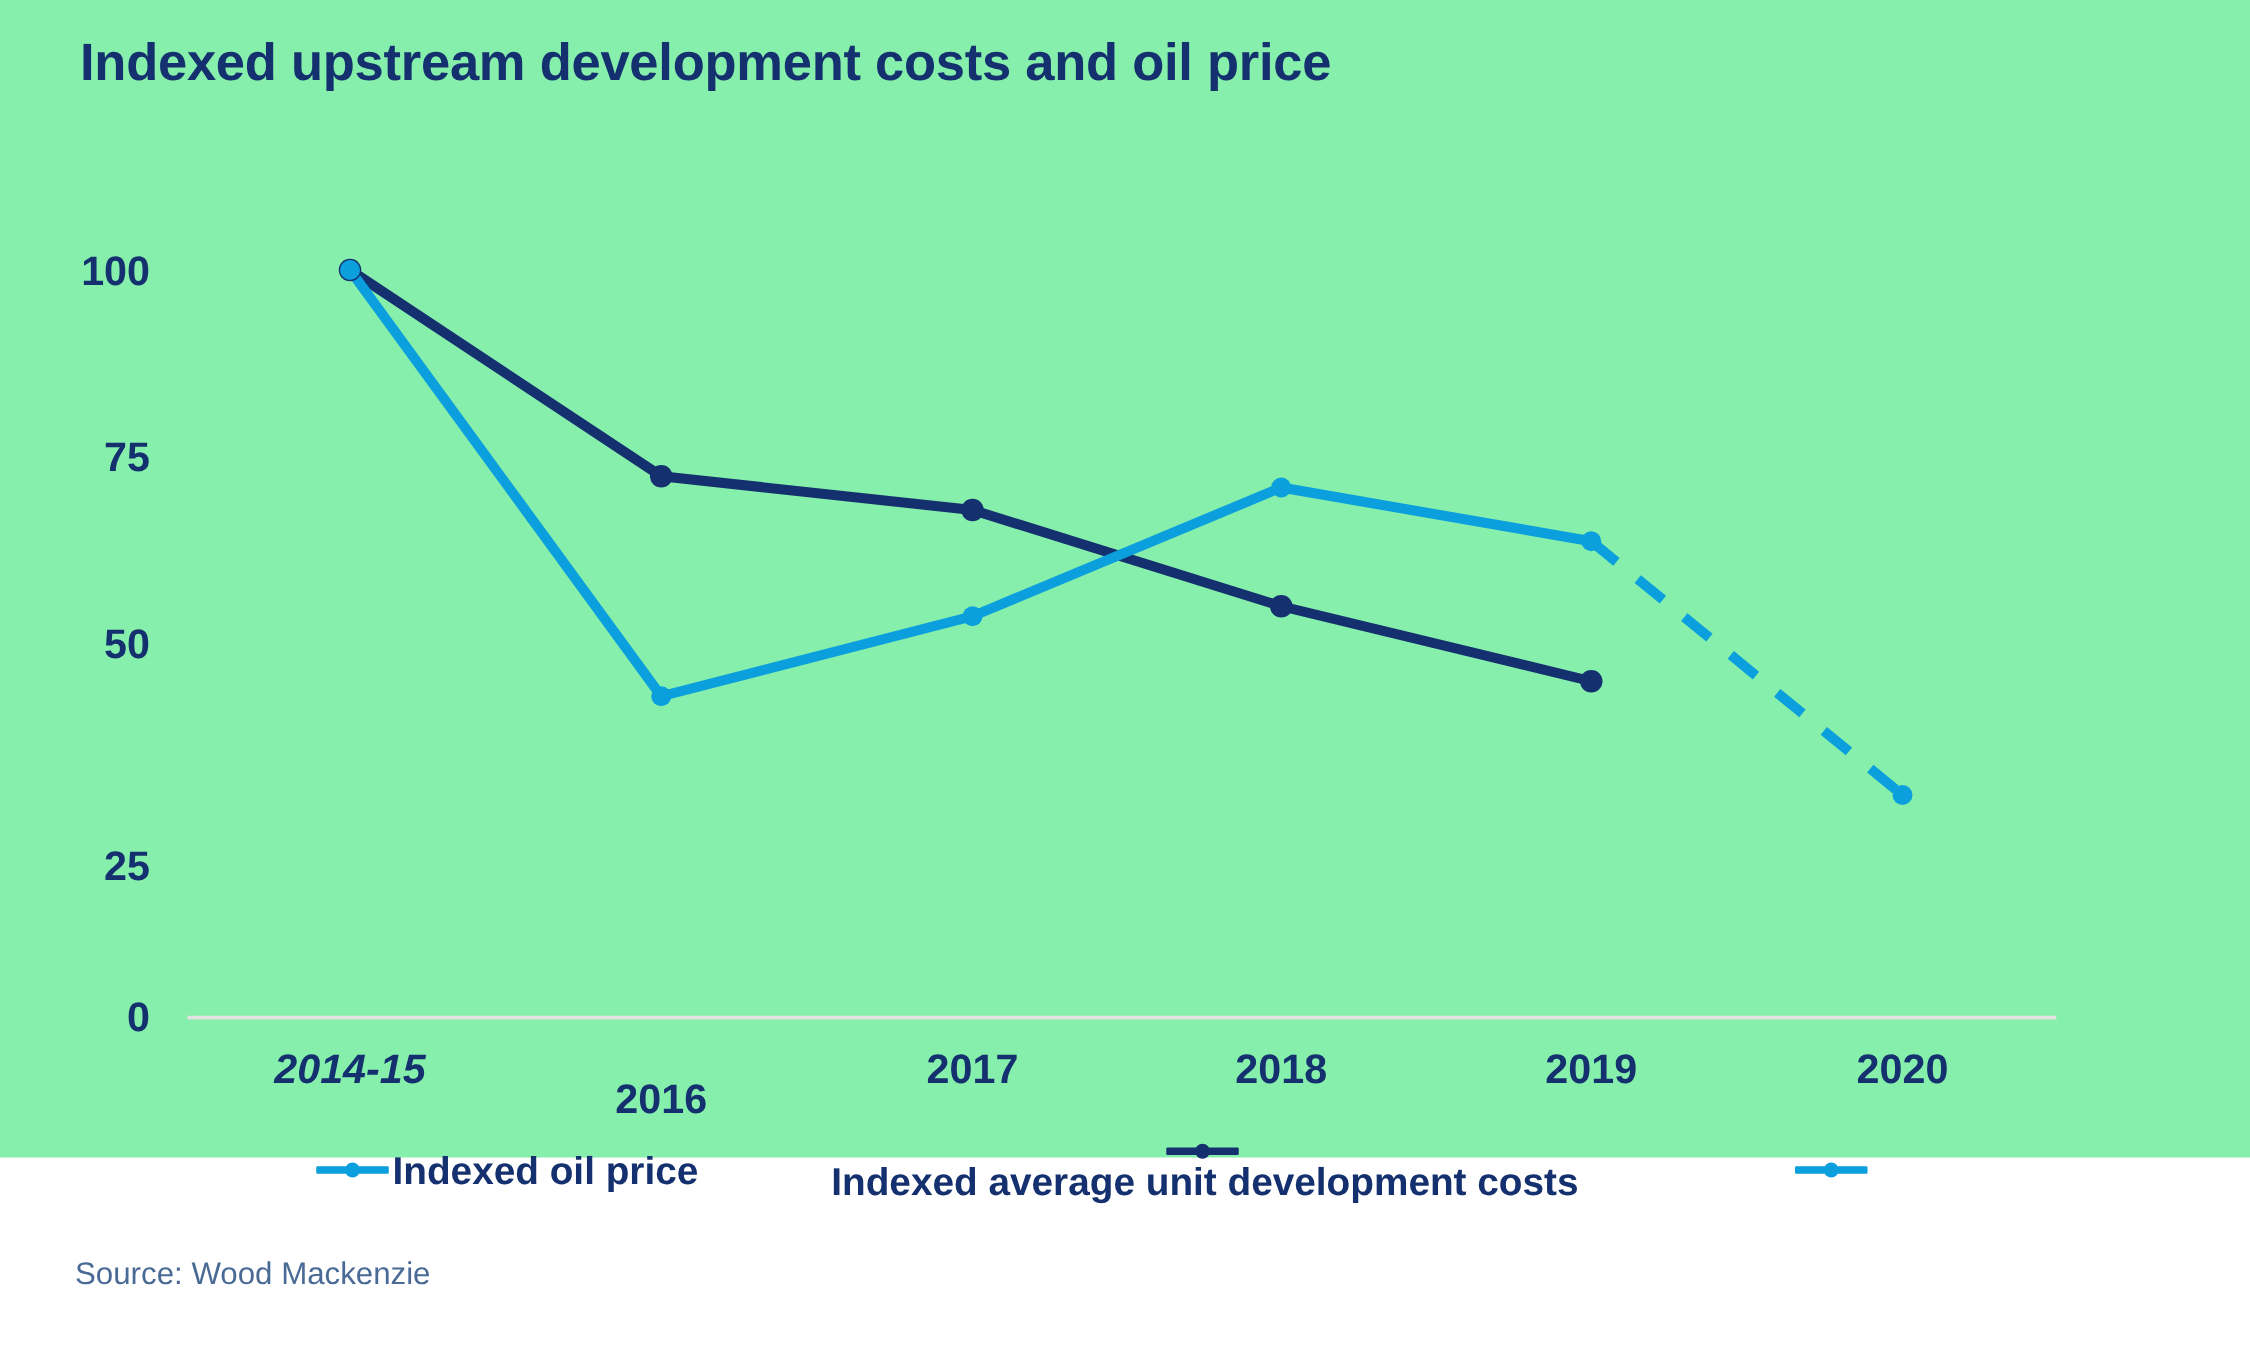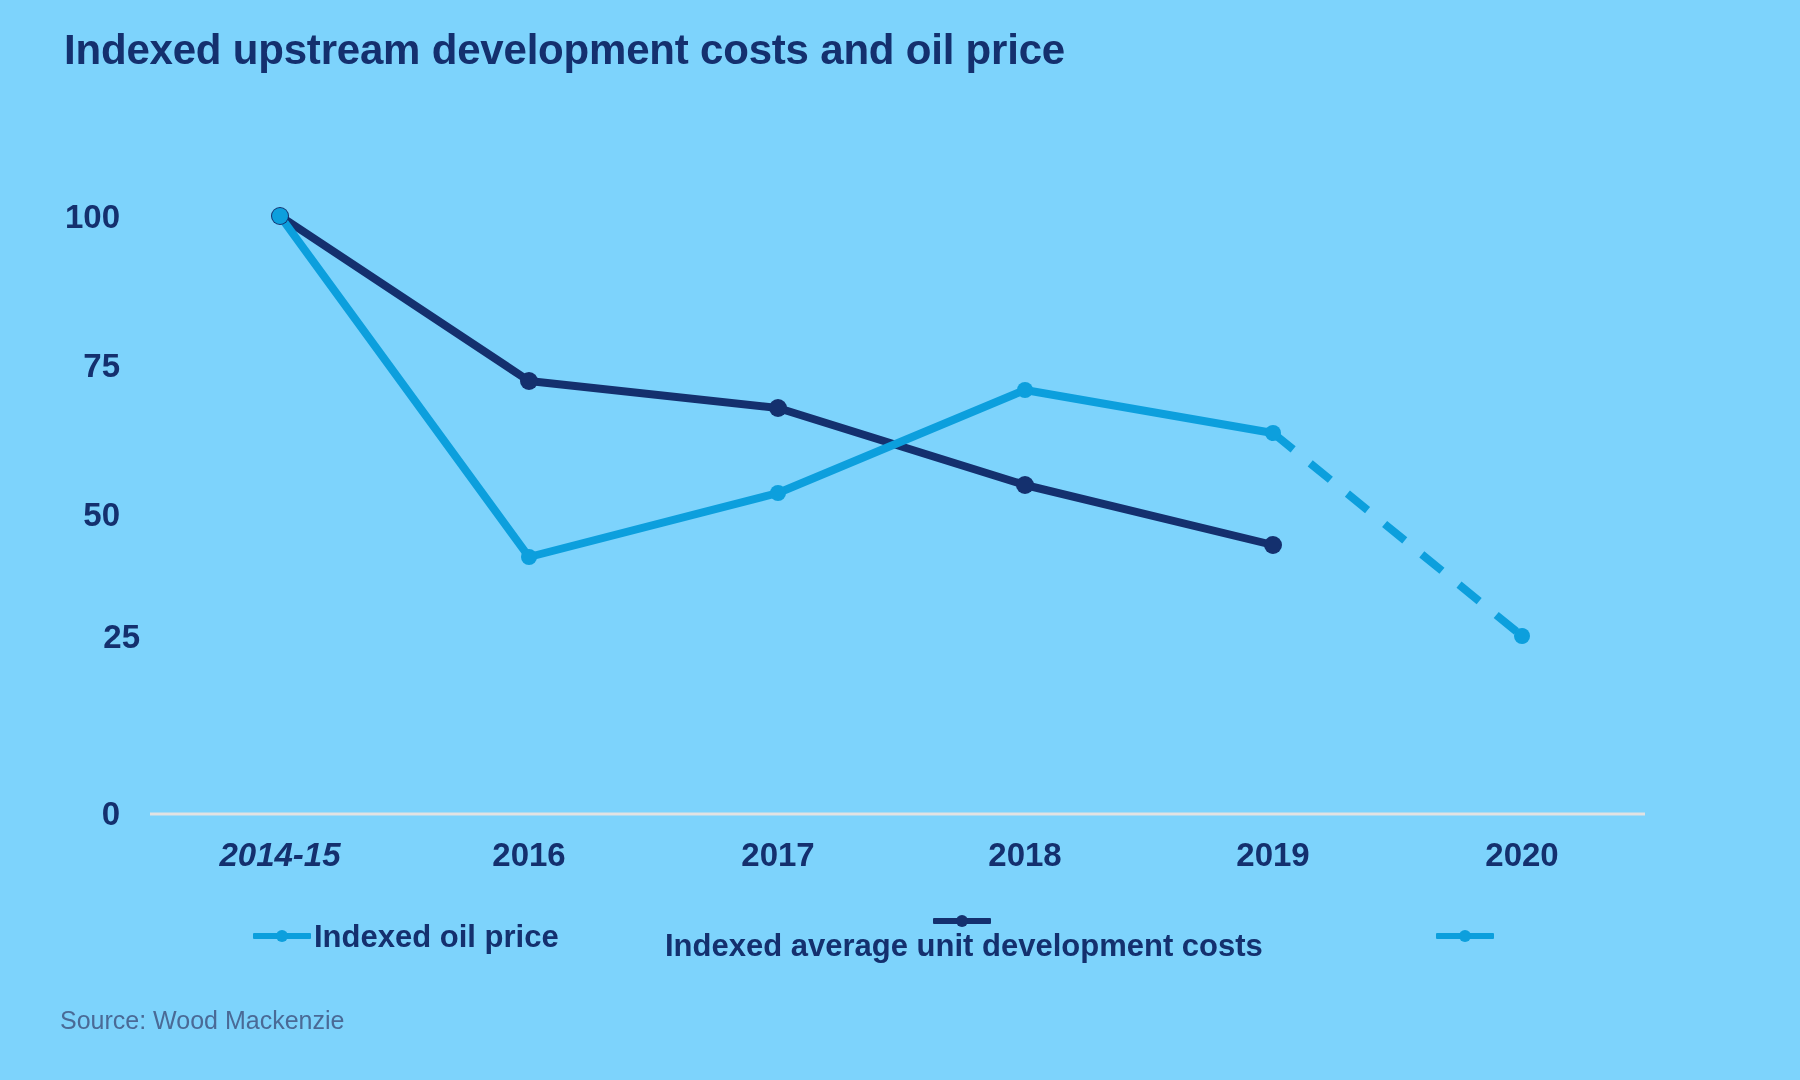"Indexed upstream development costs and" #chart-root { background: #7dd3fc -> #86efac; height: 1080px -> 926px }
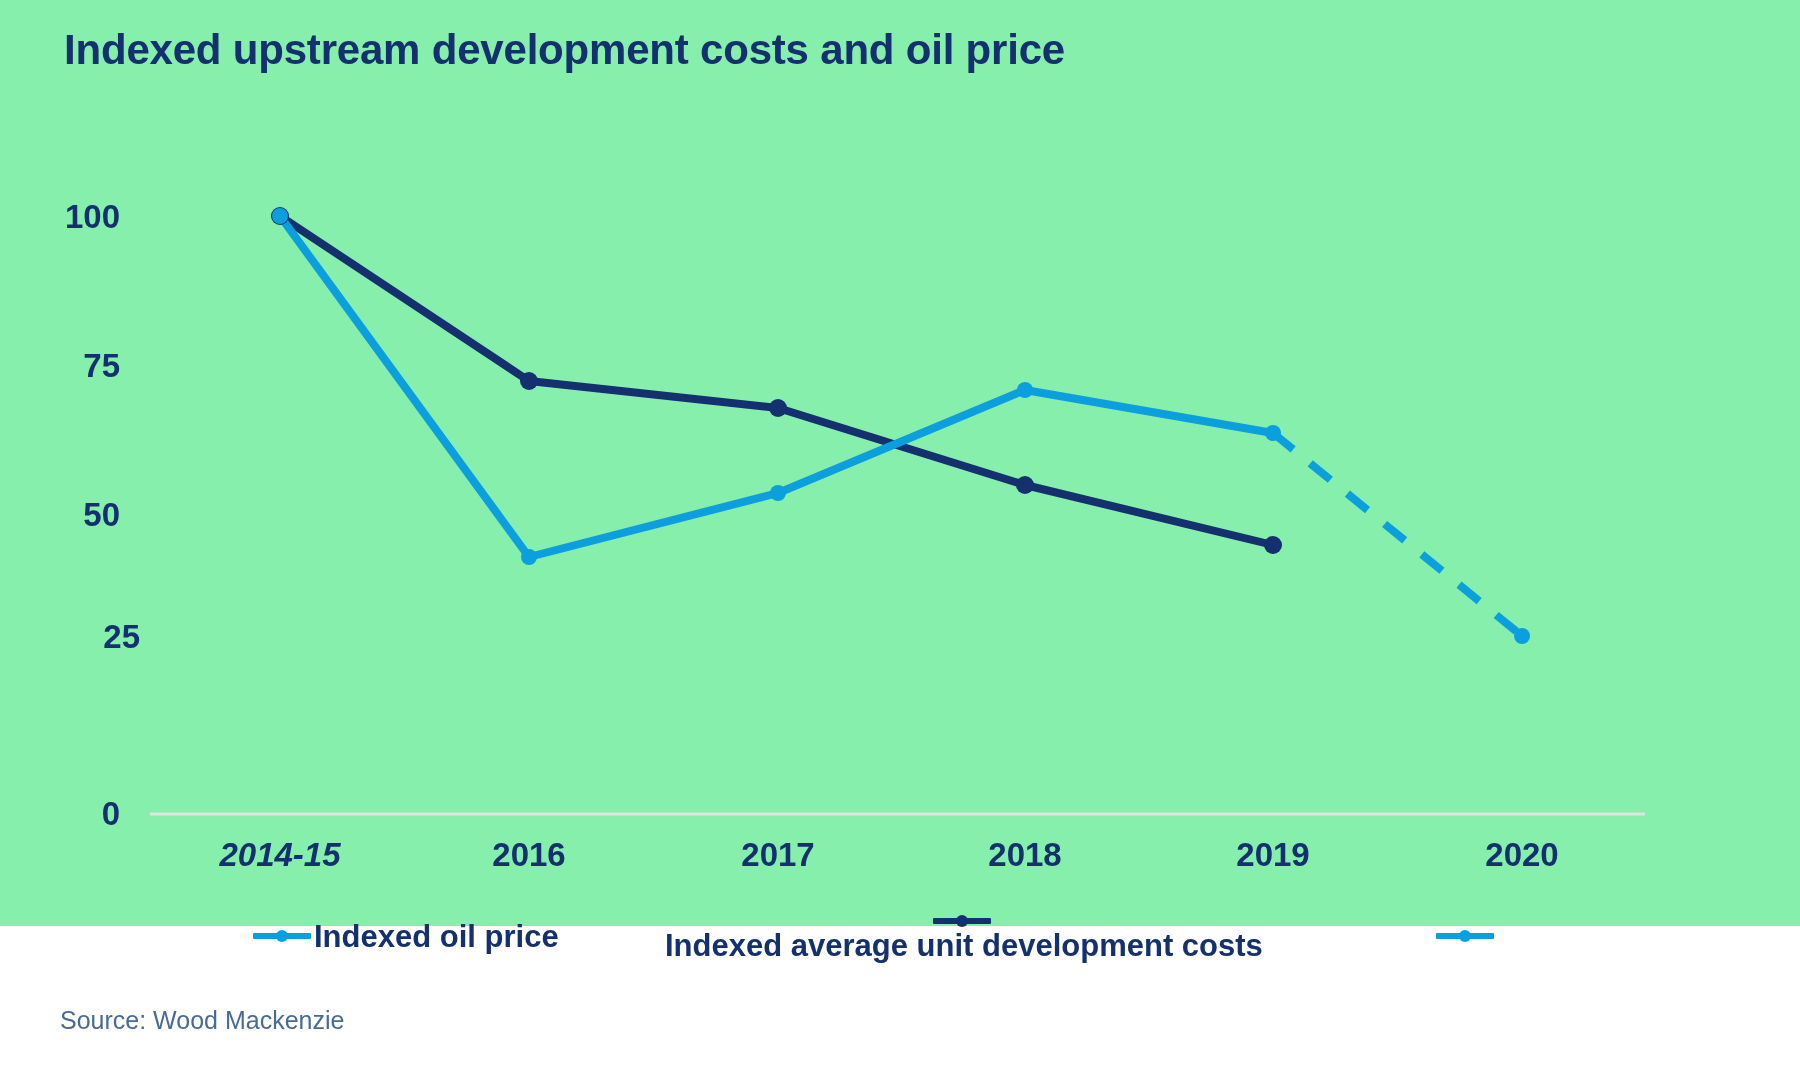"25" div.y-tick-label { padding-left: 20px -> none; top: 620px -> 676px }
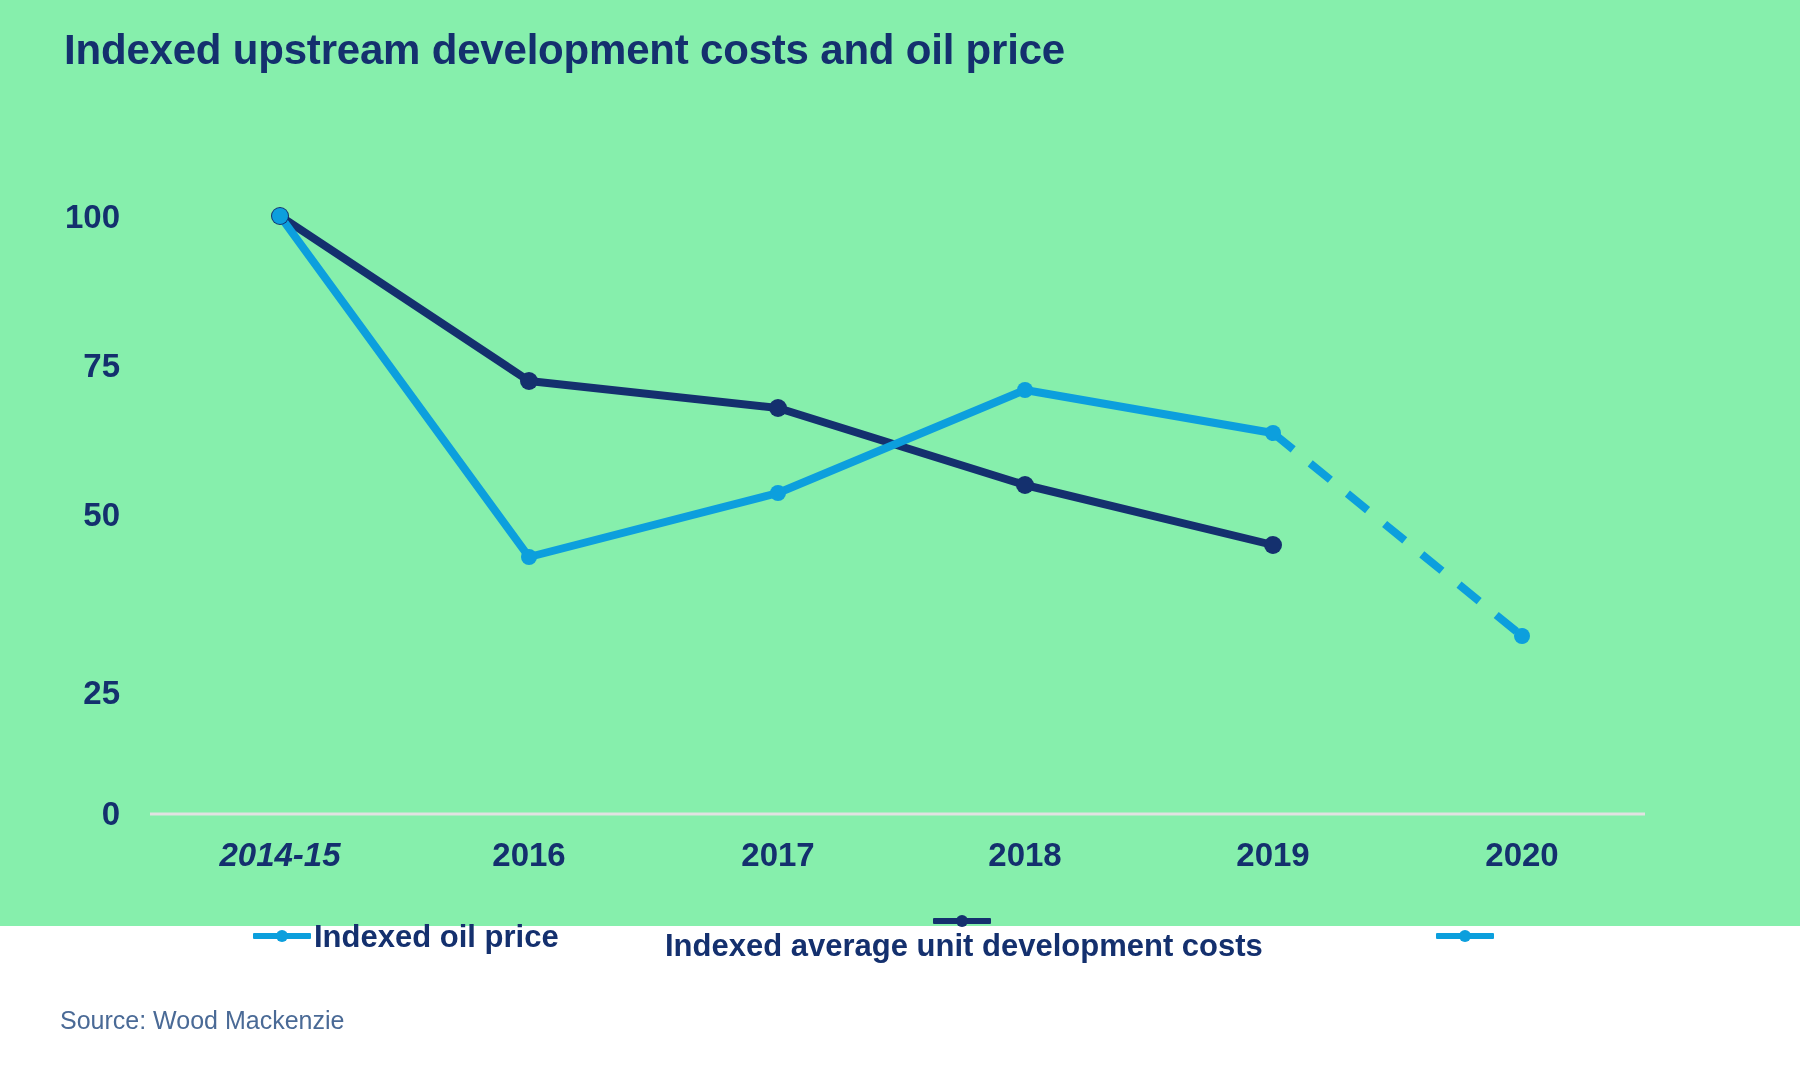"2016" div.x-tick-label { margin-top: none -> 24px }
